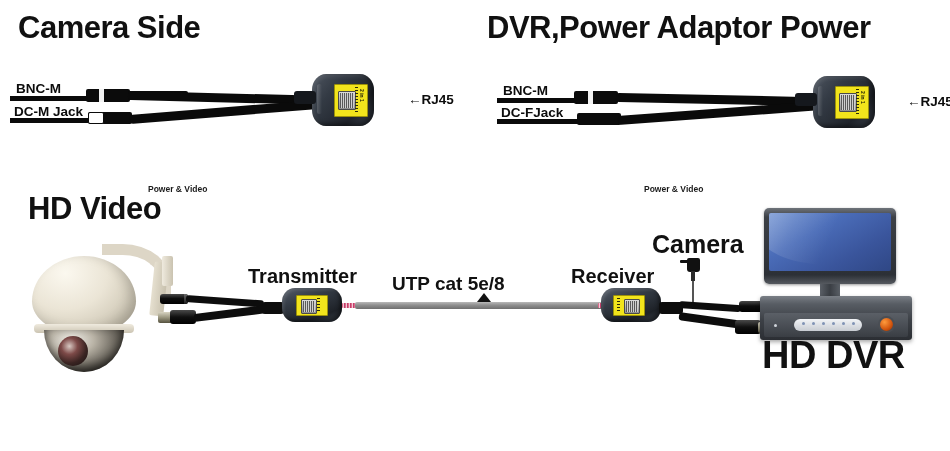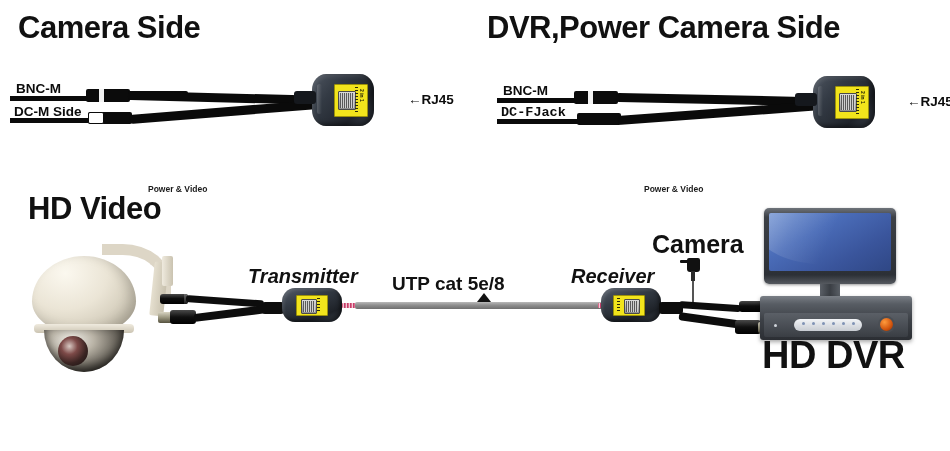"DVR,Power Camera Side" div.abs { text: Camera Side -> Adaptor Power }
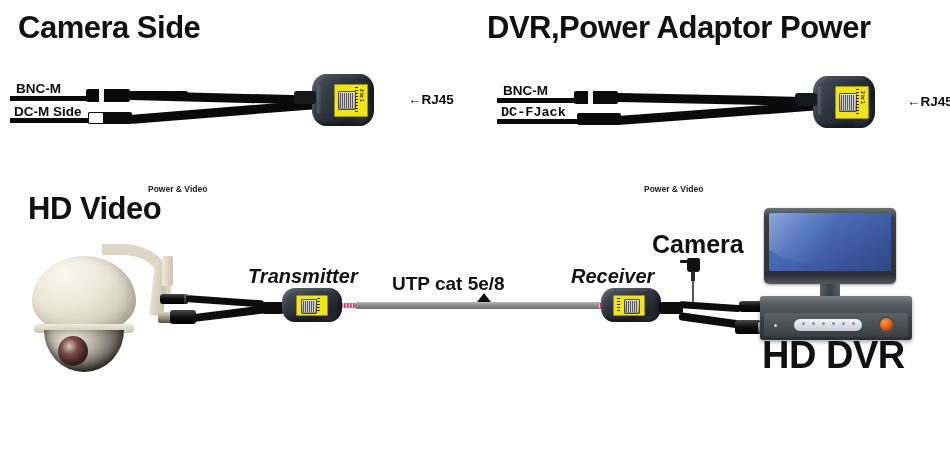"DC-M Side" div.abs { text: Side -> Jack }
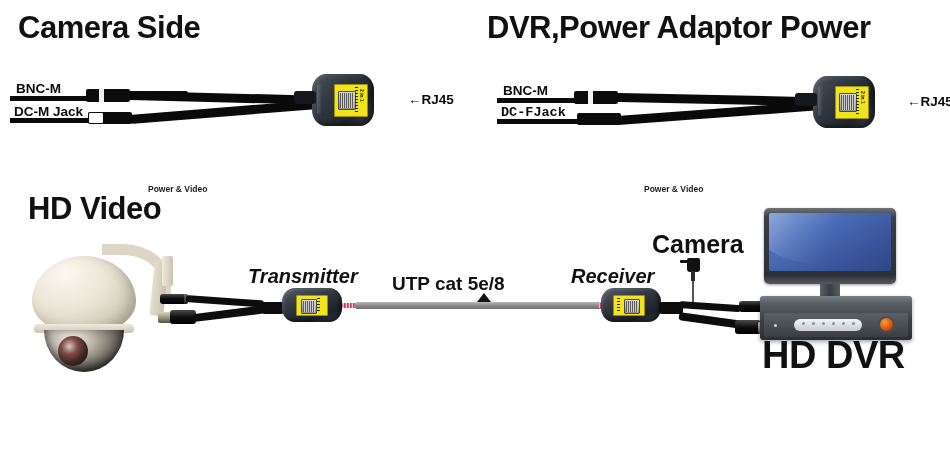"DC-FJack" div.abs { font-family: Liberation Mono, monospace -> none }
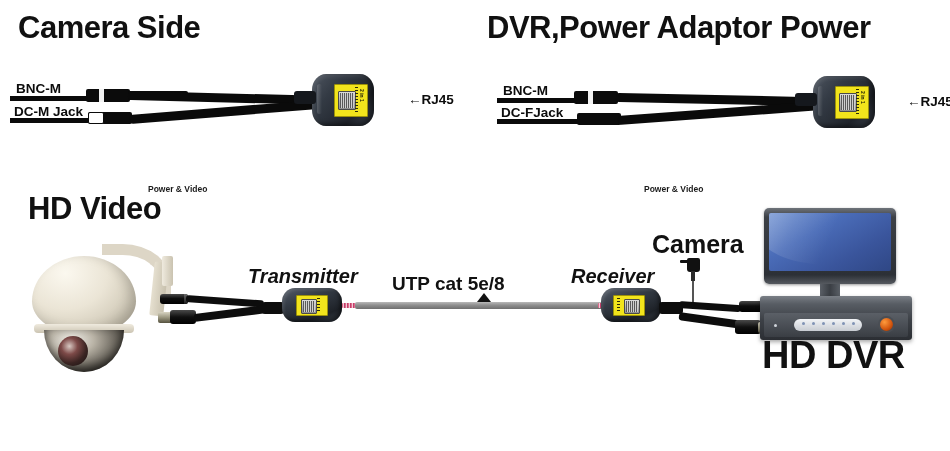"Transmitter" .lbl-sec { font-style: italic -> none }
